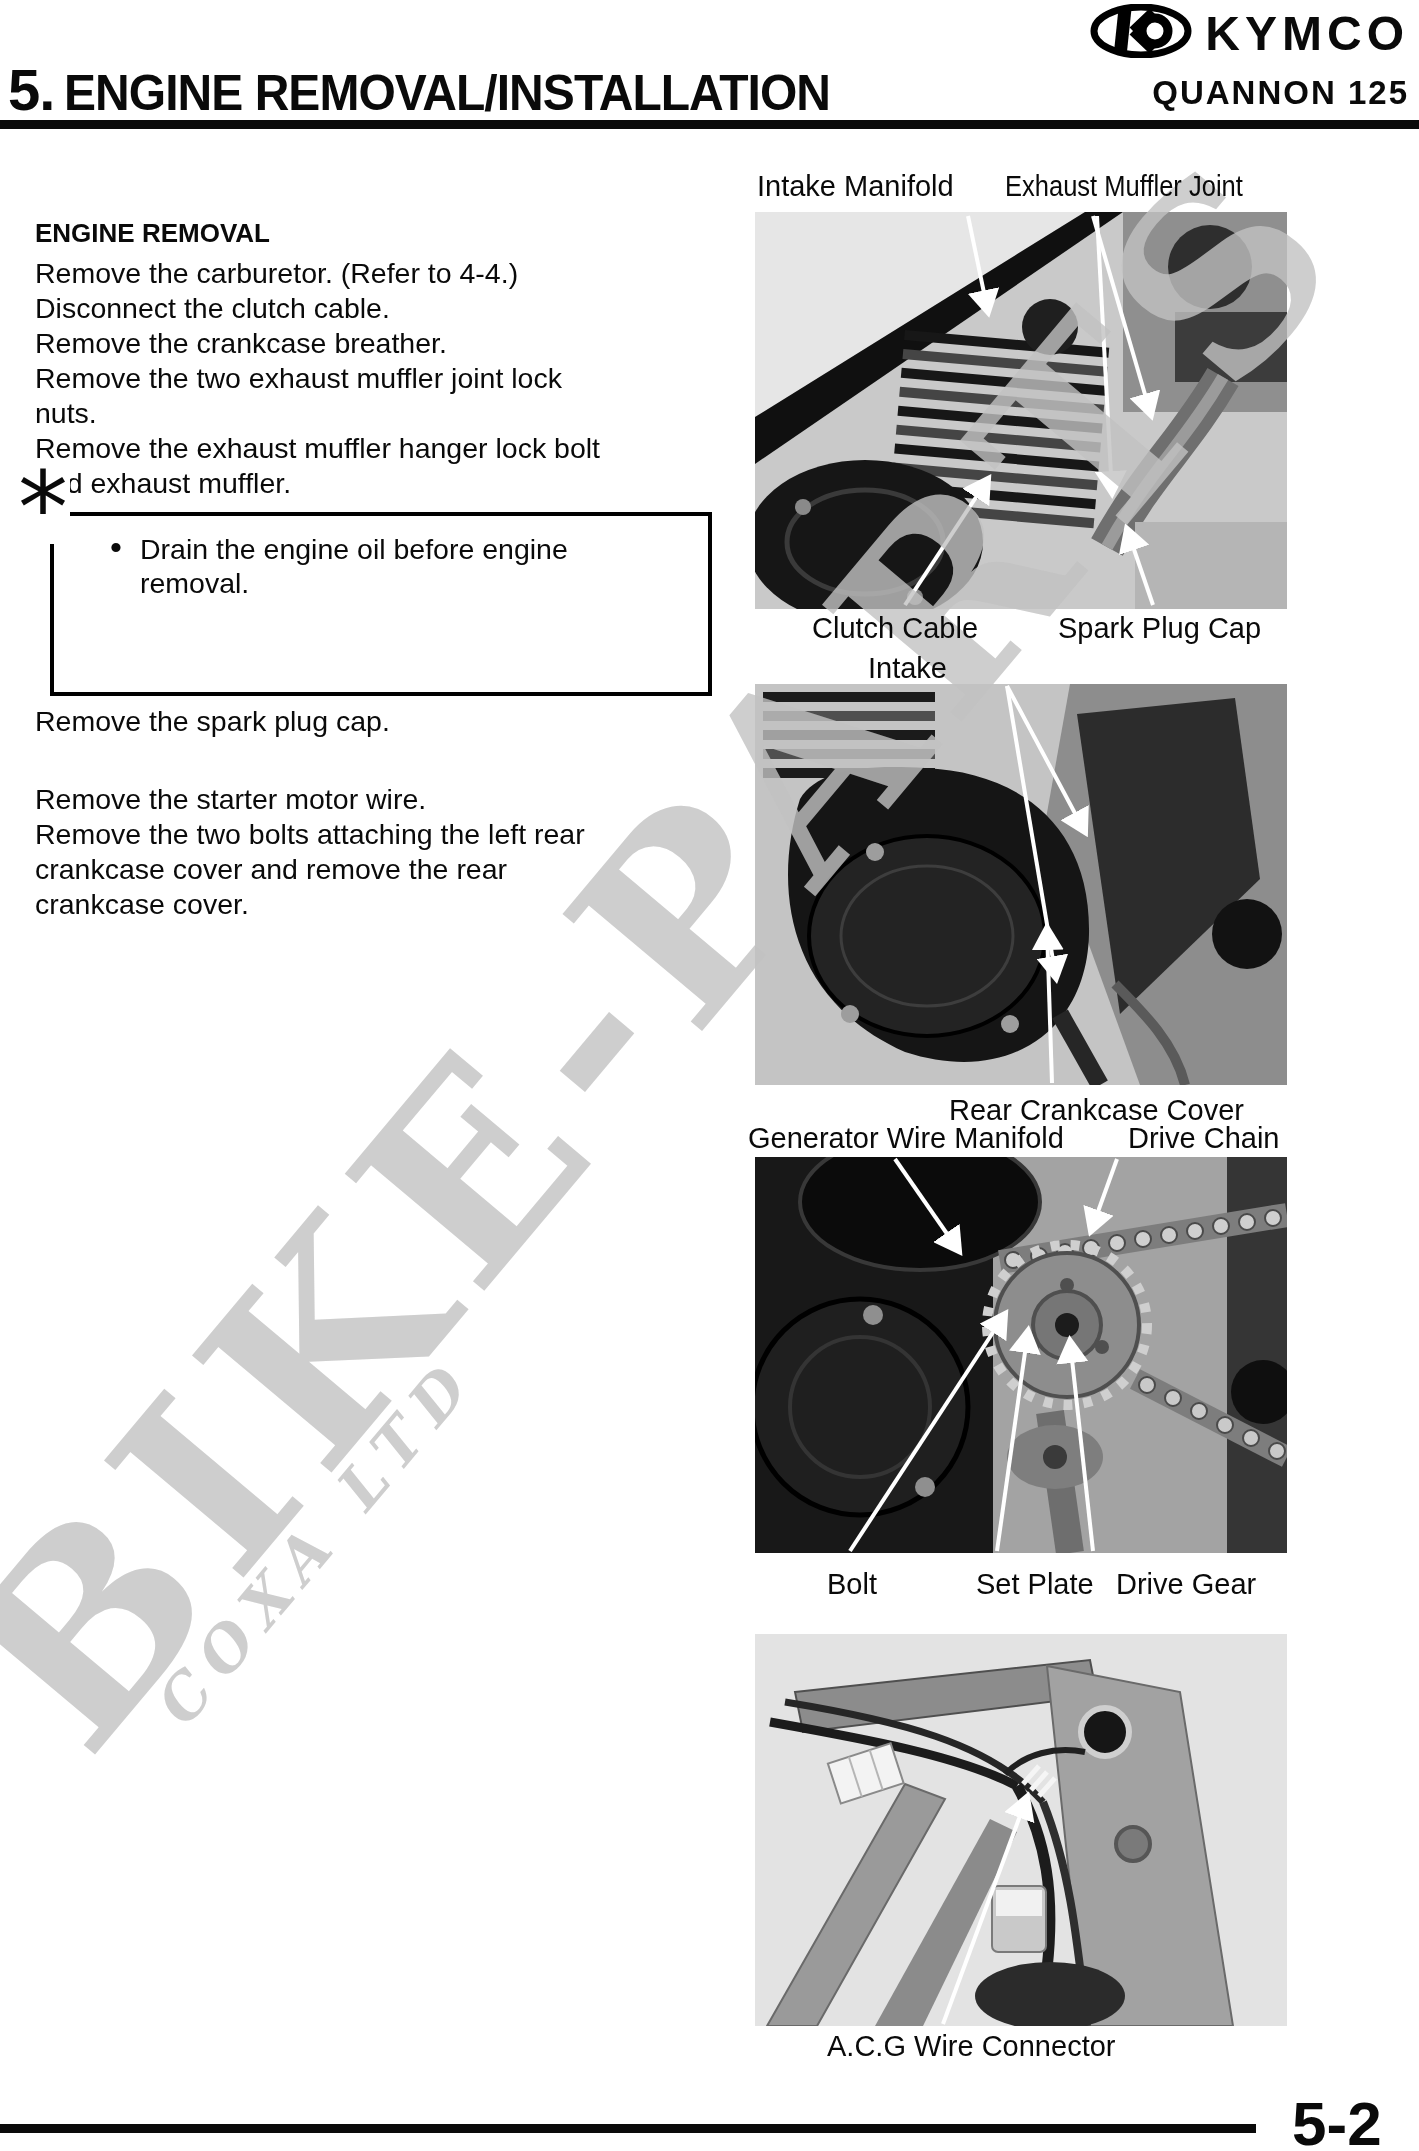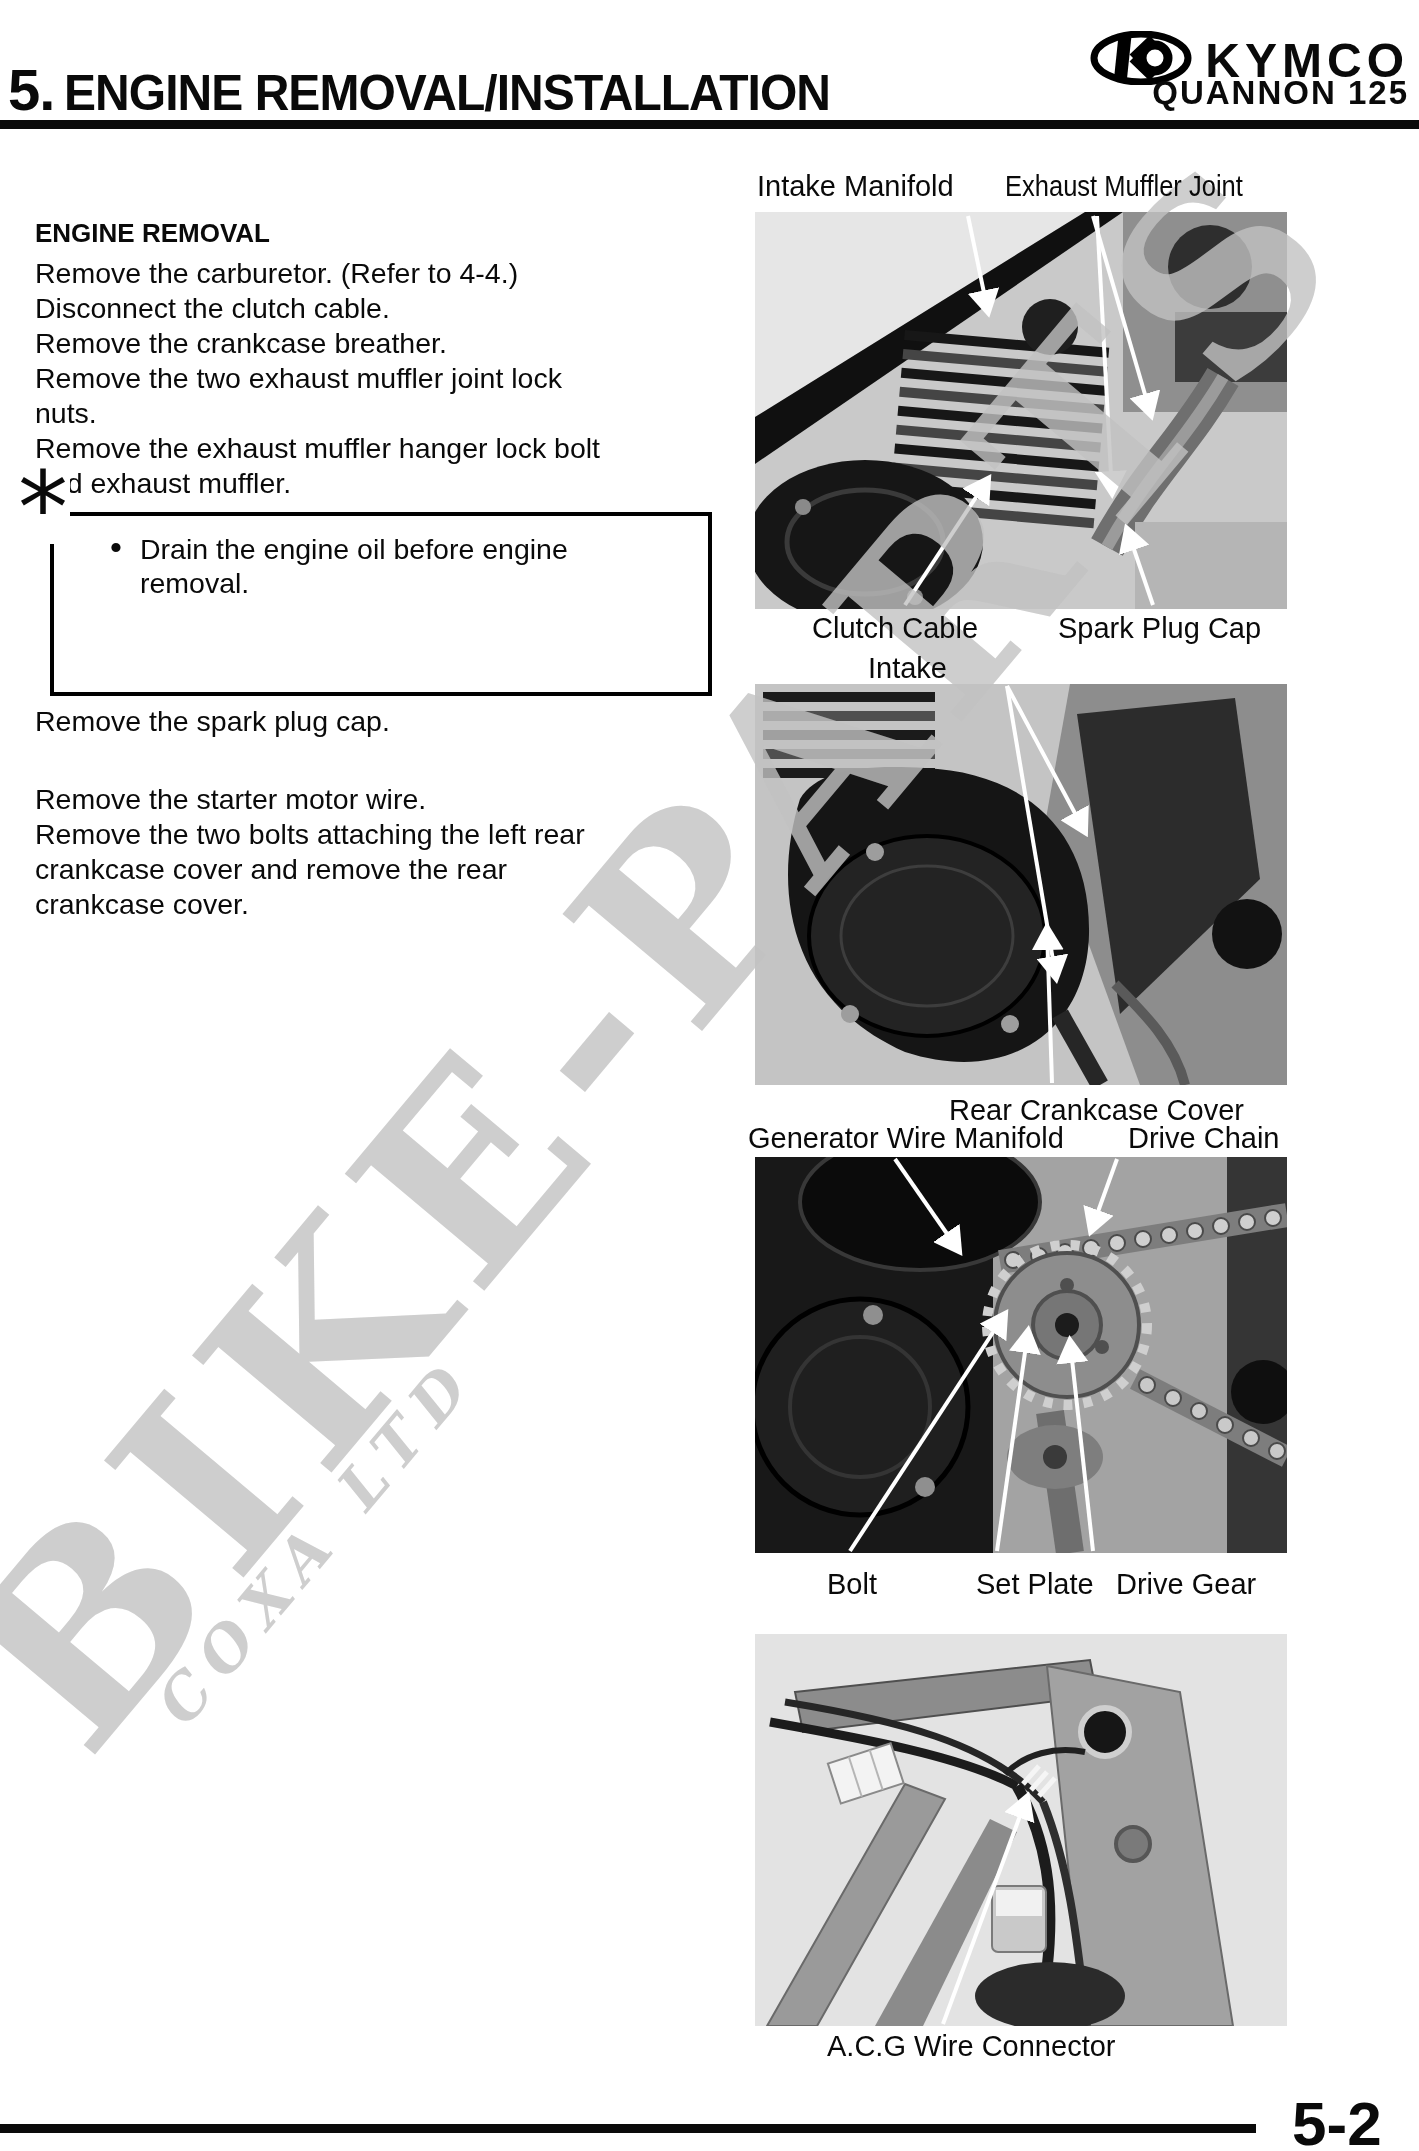"KYMCO" .brand-row { margin-top: 27px -> none }
